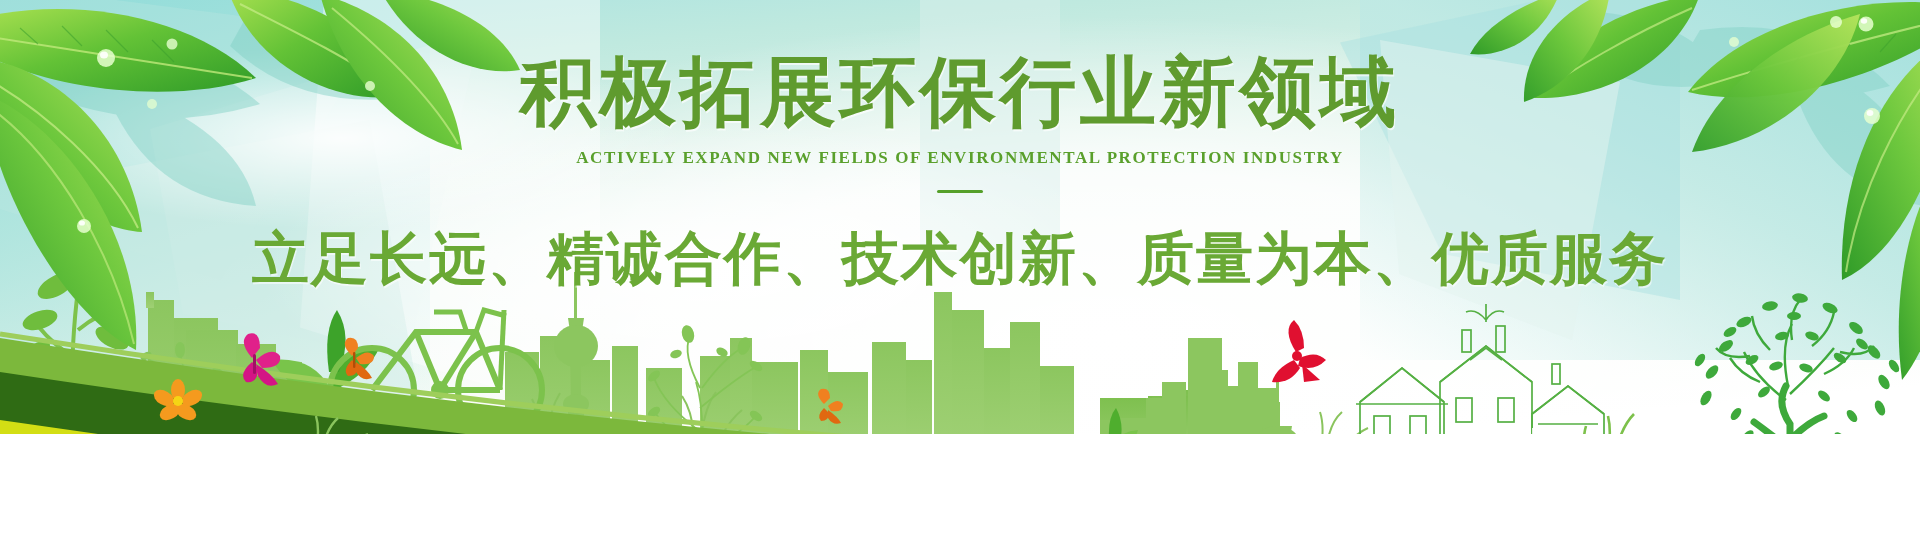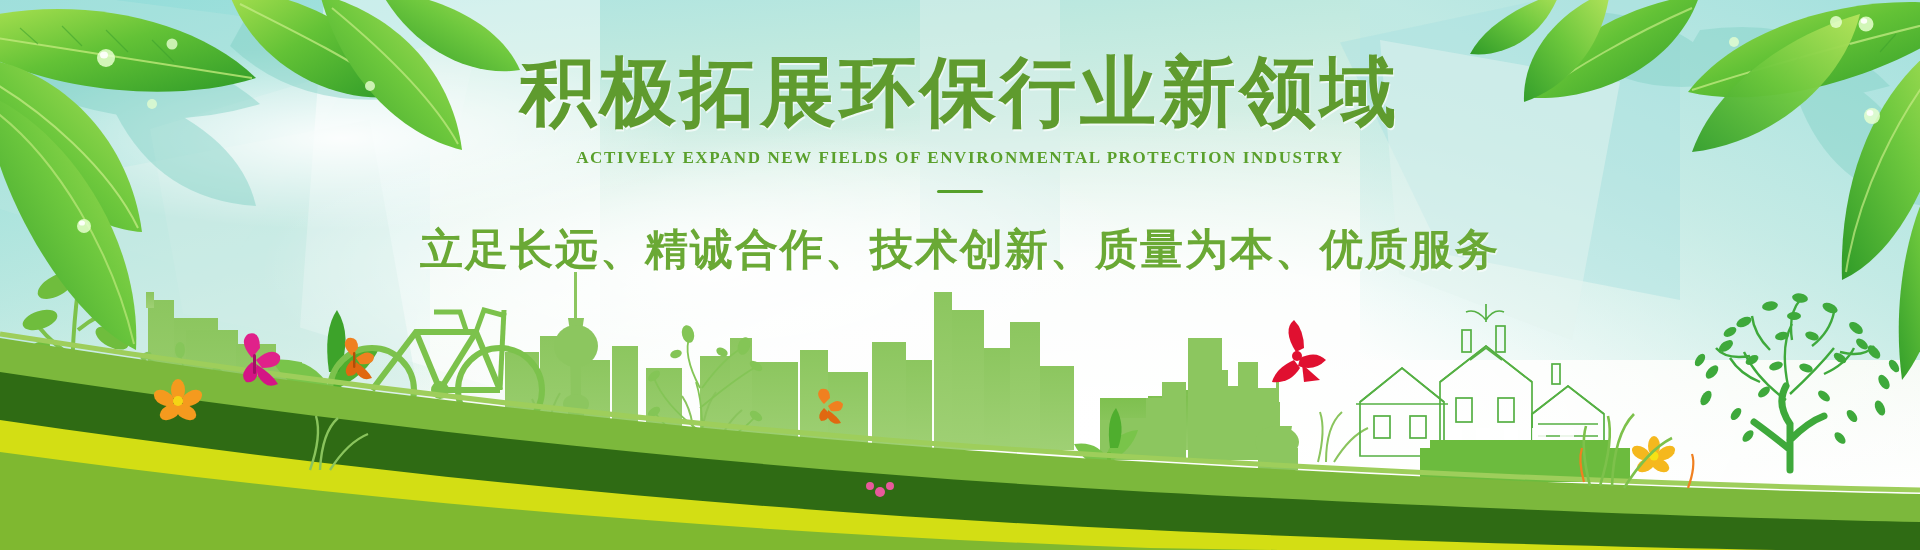"积极拓展环保行业新领域" .banner { height: 550px -> 434px }
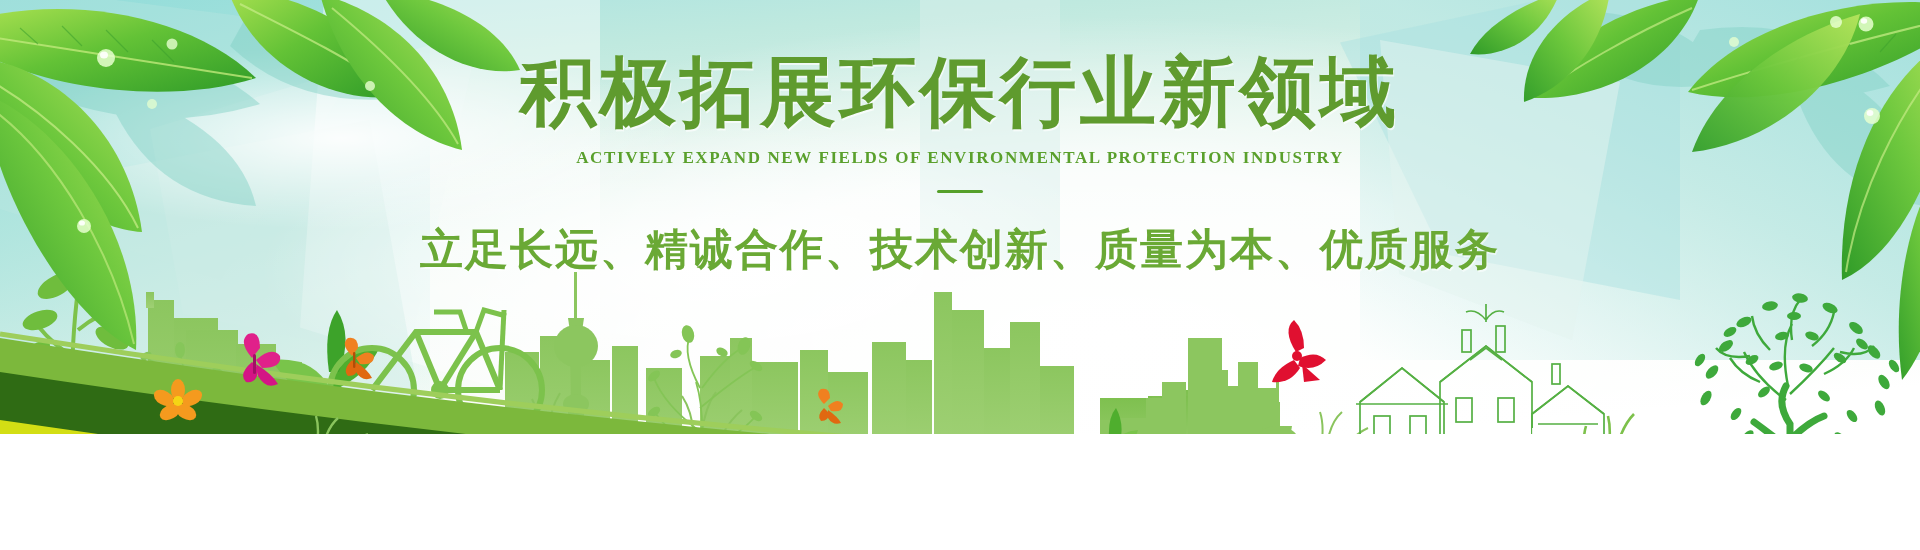"立足长远、精诚合作、技术创新、质量为本、优质服务" .slogan { font-size: 43px -> 57px }
